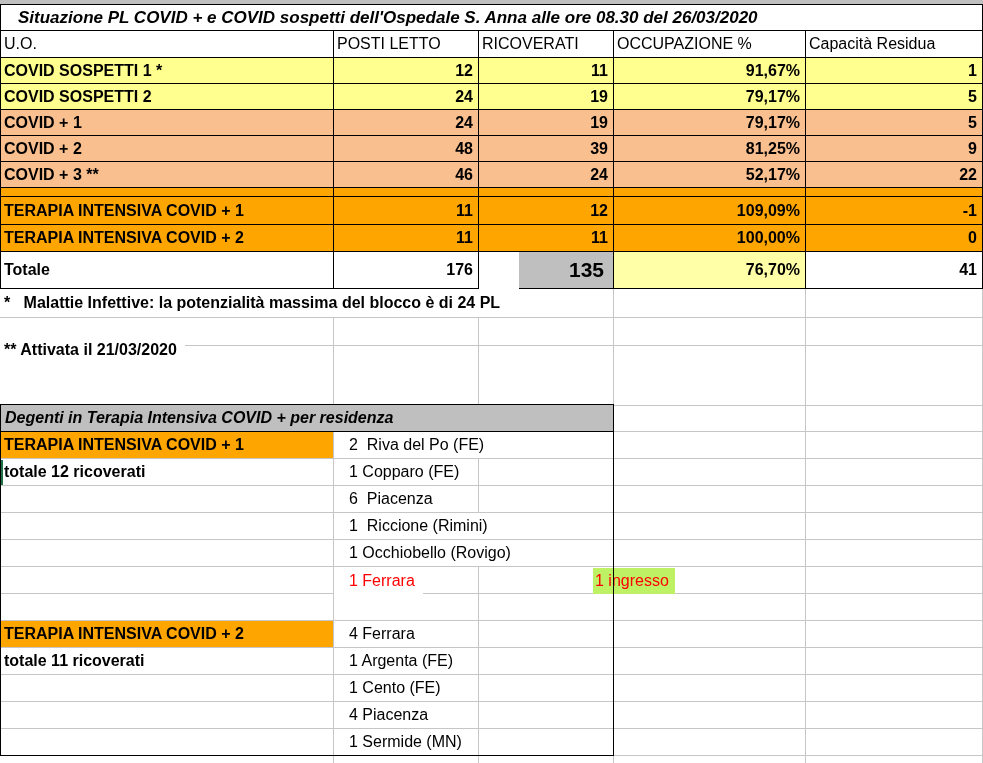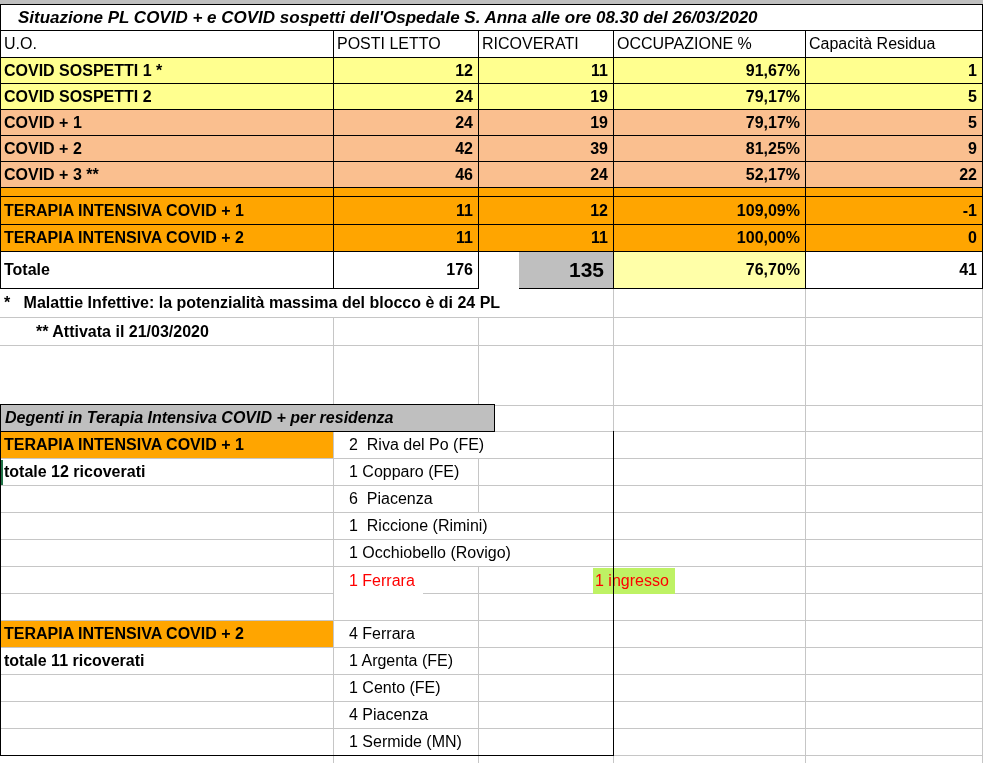"42" div.c { text: 42 -> 48 }
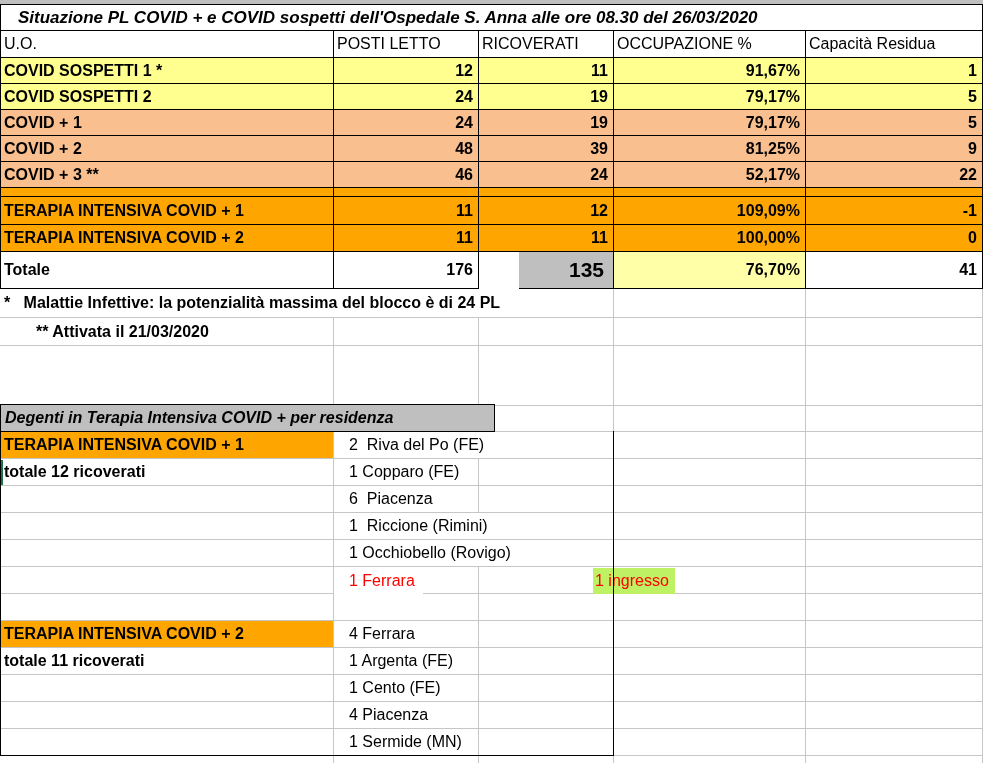"** Attivata il 21/03/2020" div.footnote { margin-left: 32px -> none; top: 318px -> 336px }
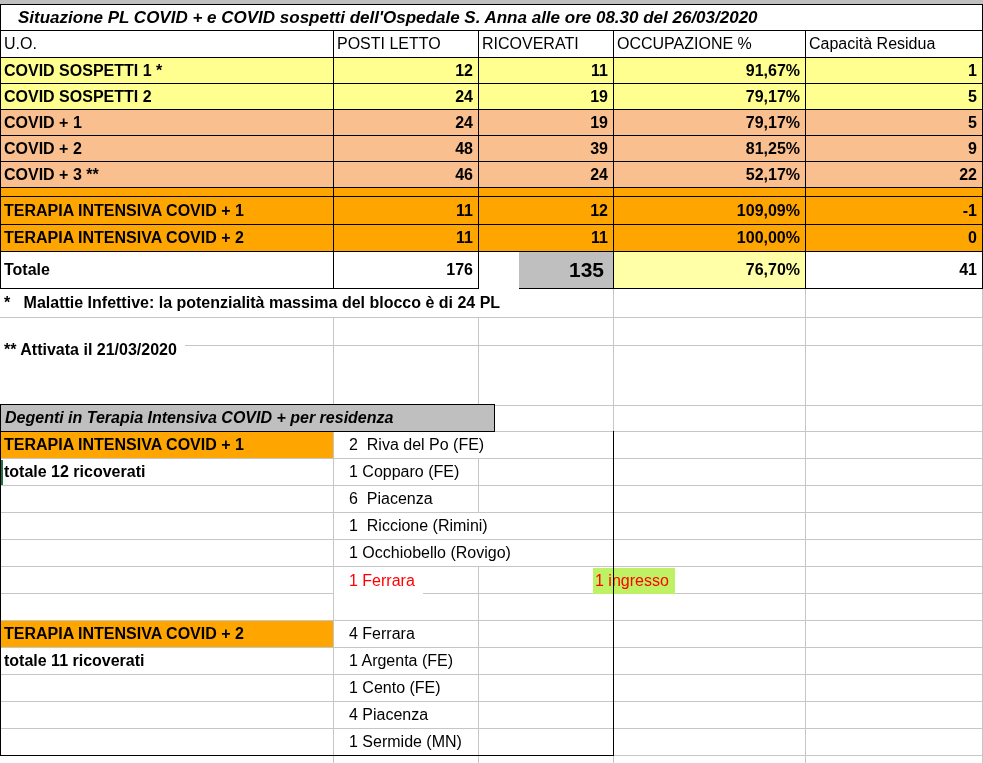"Degenti in Terapia Intensiva COVID" #res-header { width: 495px -> 614px }
